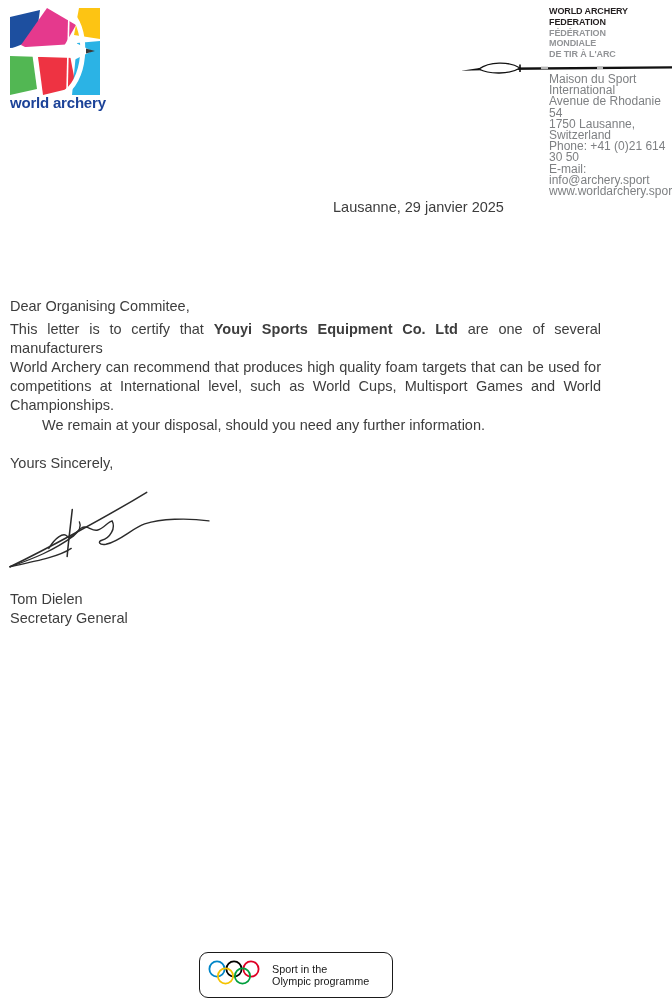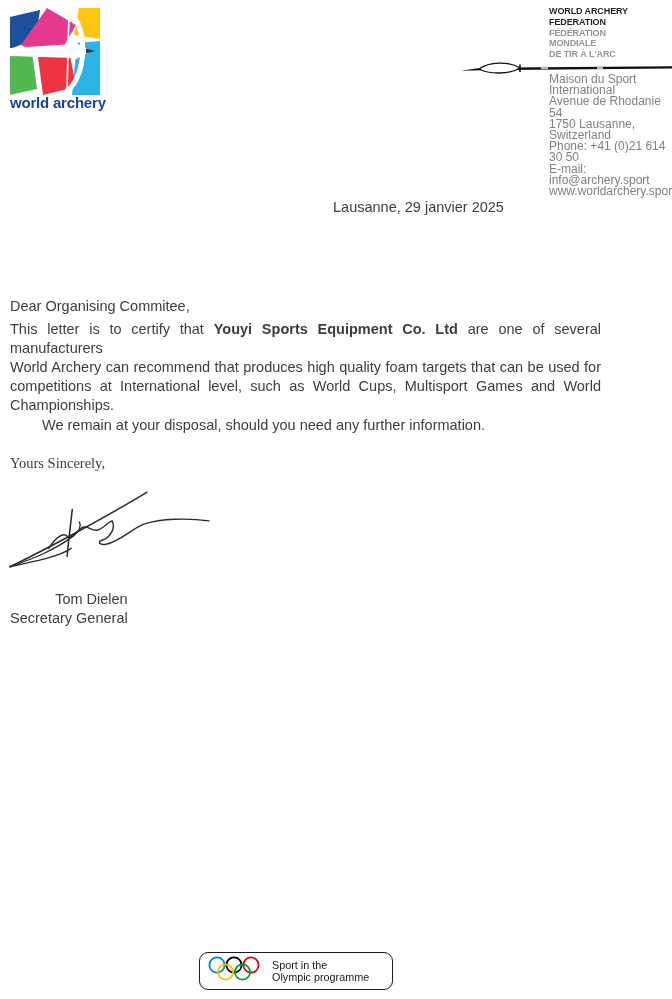"Yours Sincerely," .closing { font-family: Liberation Serif, serif -> none }
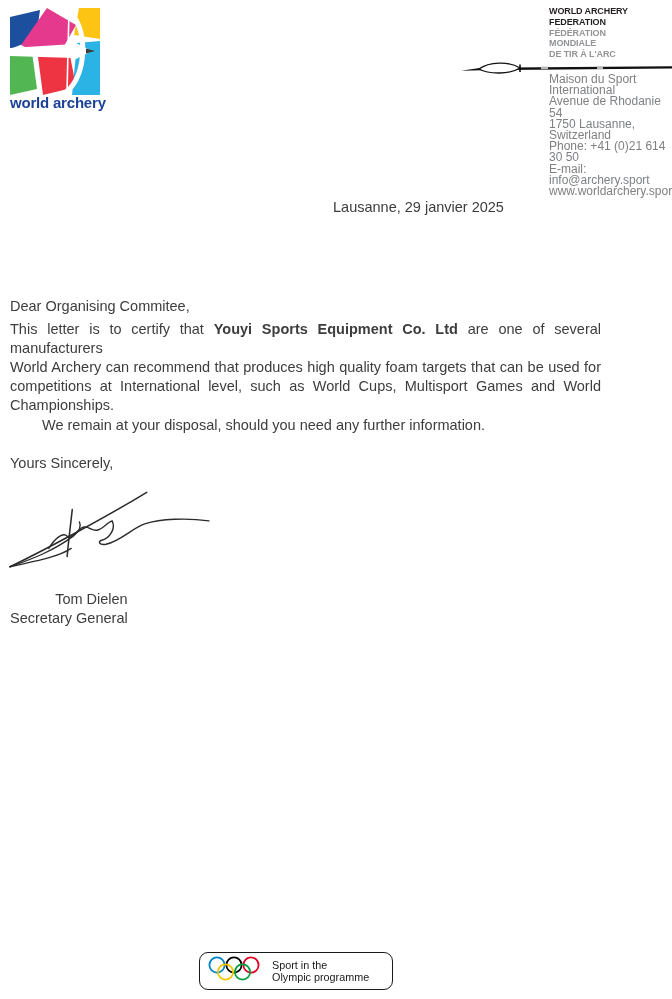"Tom Dielen" .signer { text-align: right -> none }
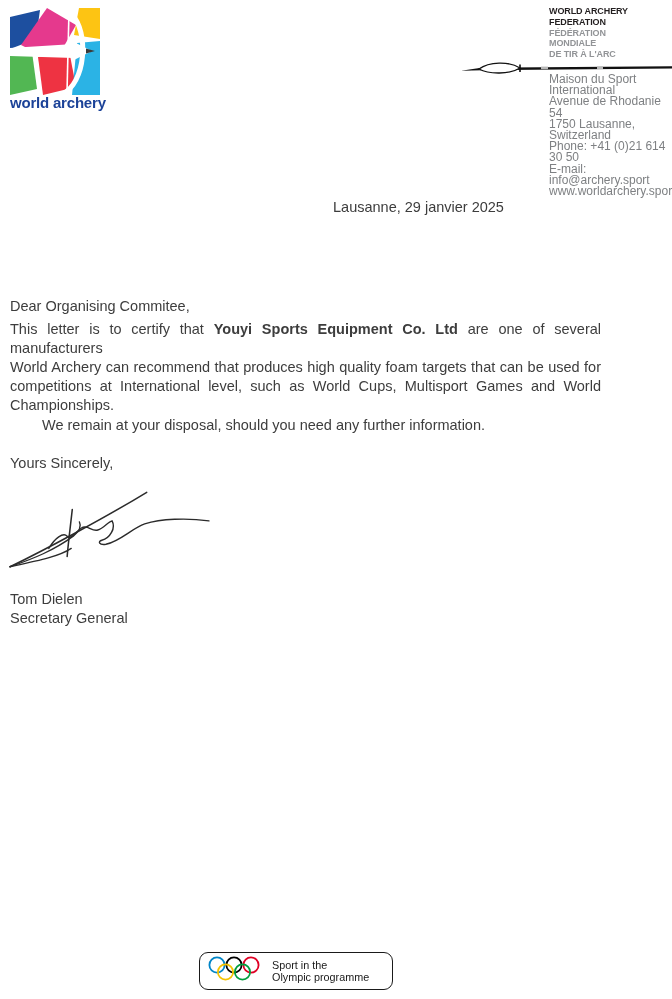"Sport in the" .badge { height: 38px -> 46px }
